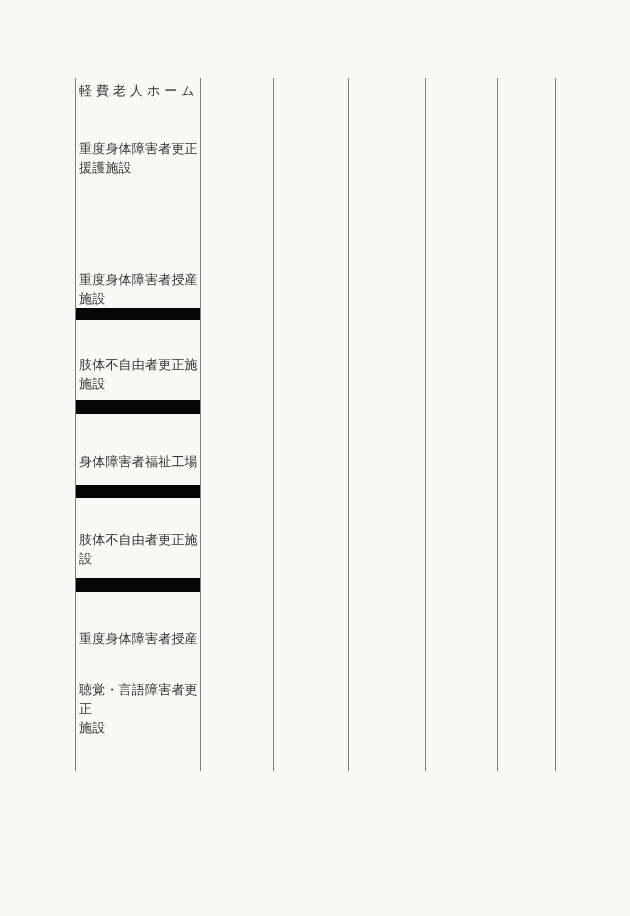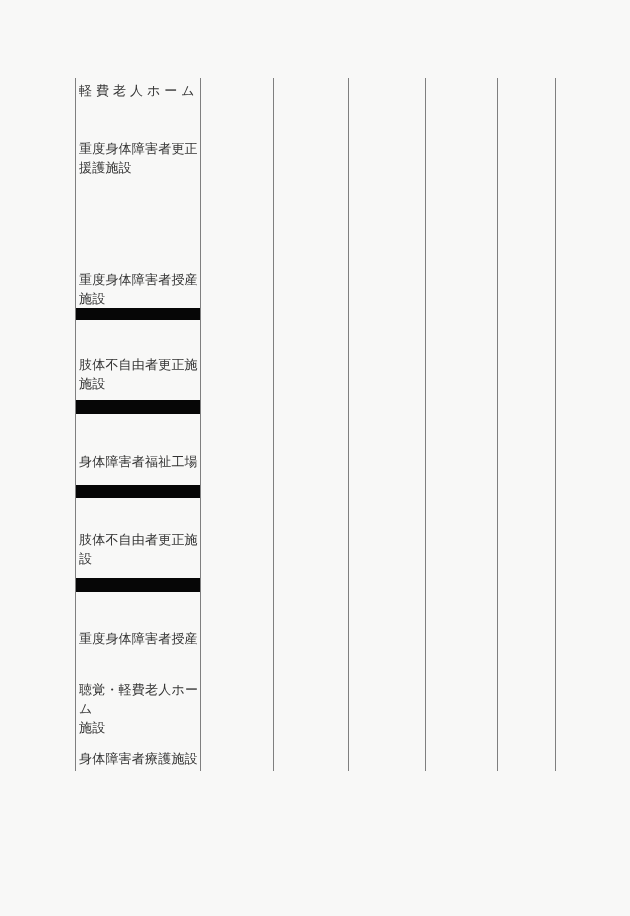"聴覚・軽費老人ホーム" div.cell-label { text: 軽費老人ホーム -> 言語障害者更正 }
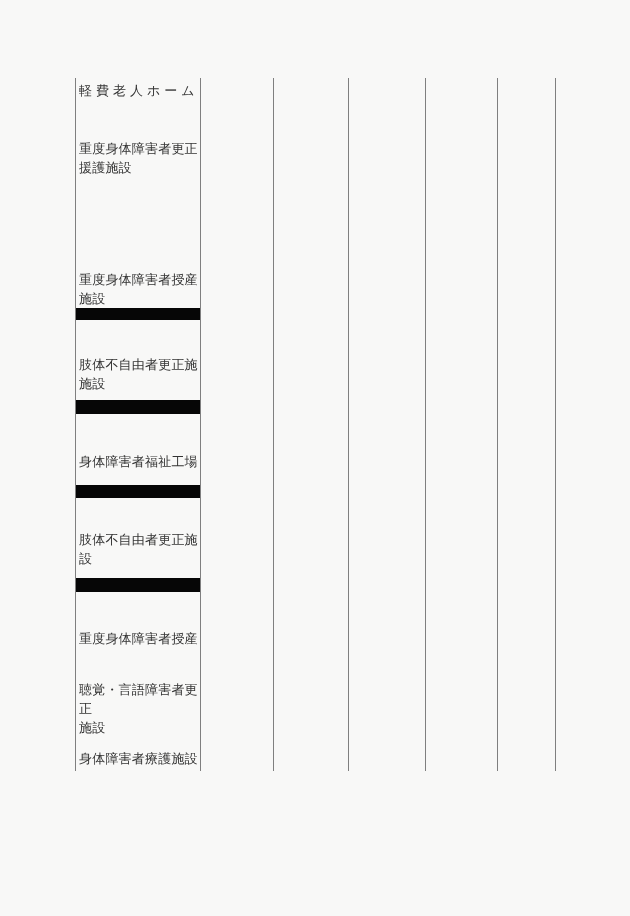"身体障害者療護施設" div.cell-label { html: <div>身体障害者療護施設</div> -> none }
